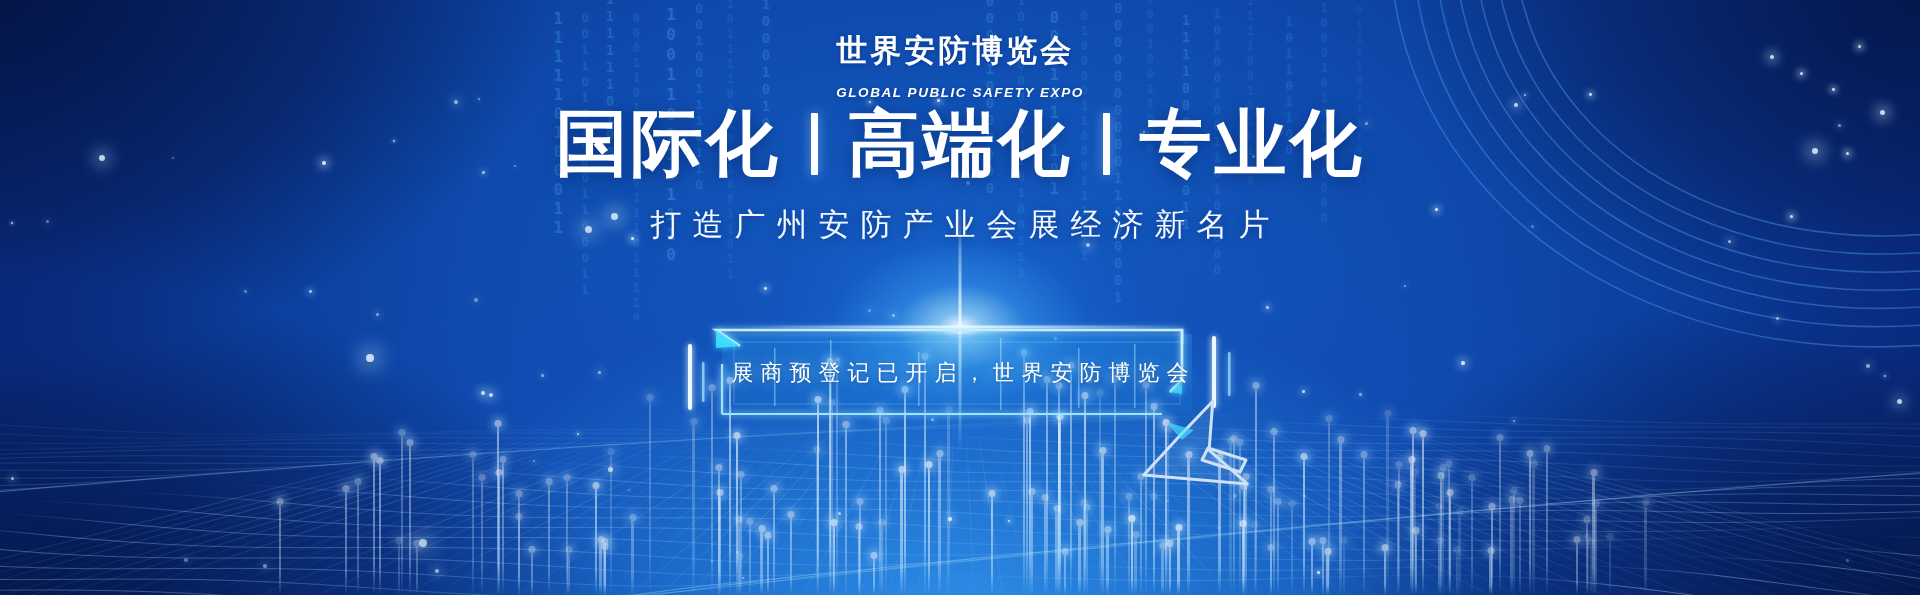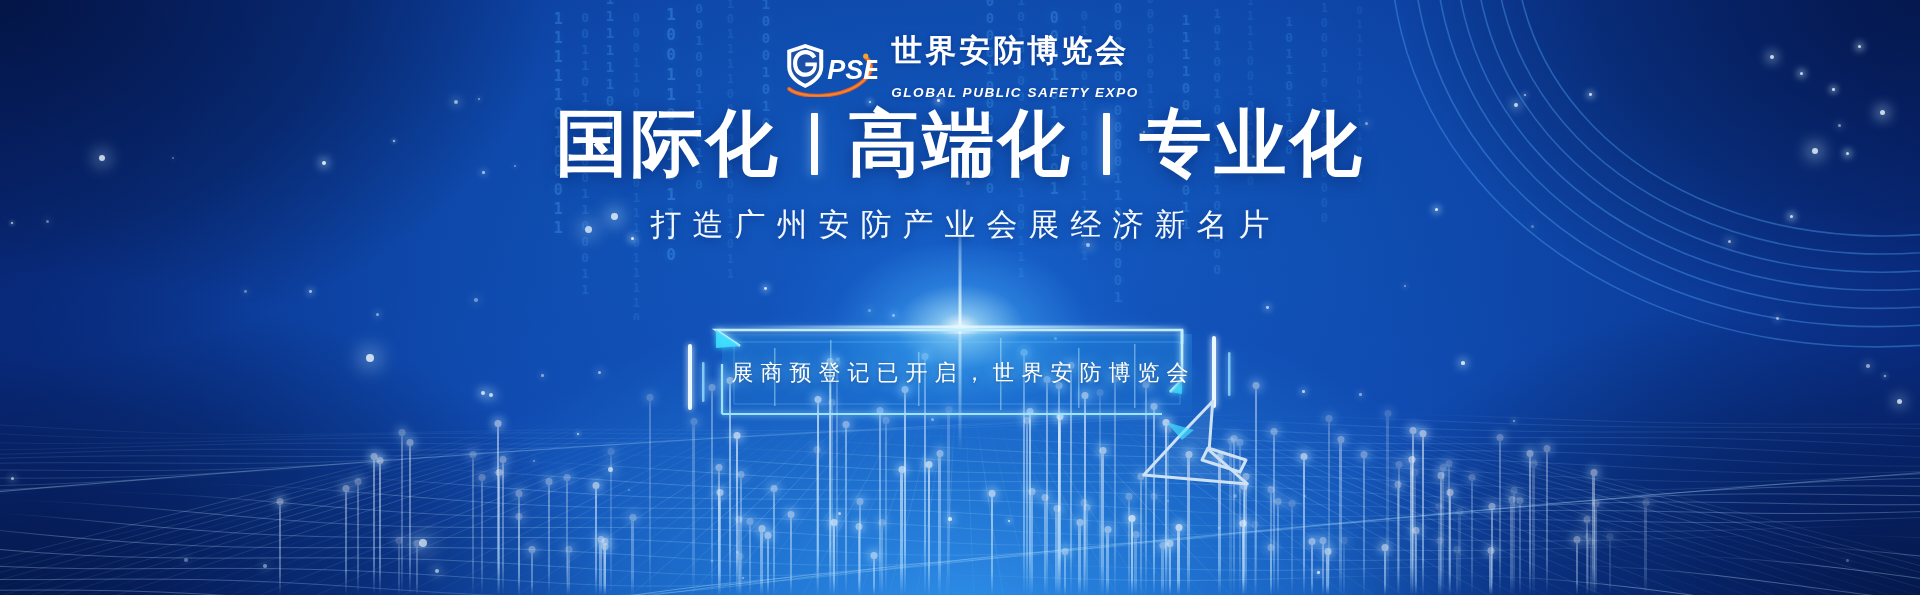"PSE" div.logo-mark { html: <div> <svg> <path></path> <path></path> <circle></circle> <path></path> <path></path> <path></path> <text>PSE</text> </svg> </div> -> none }
